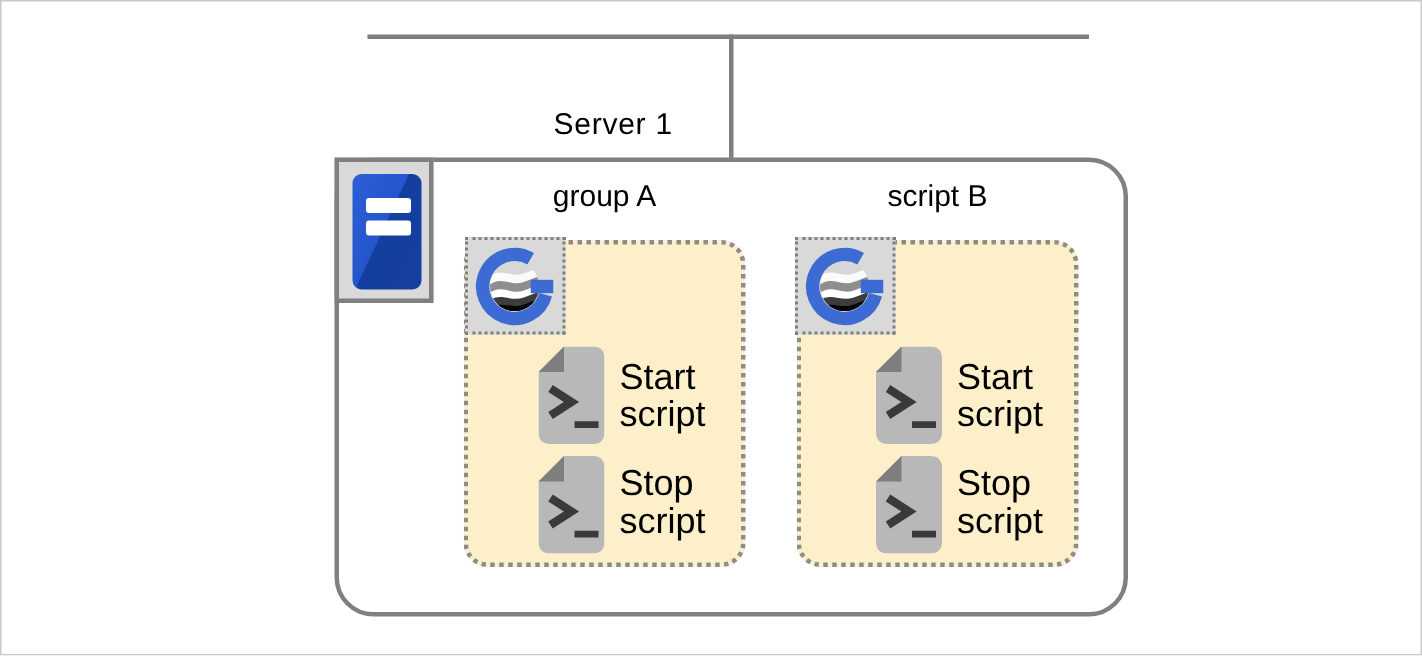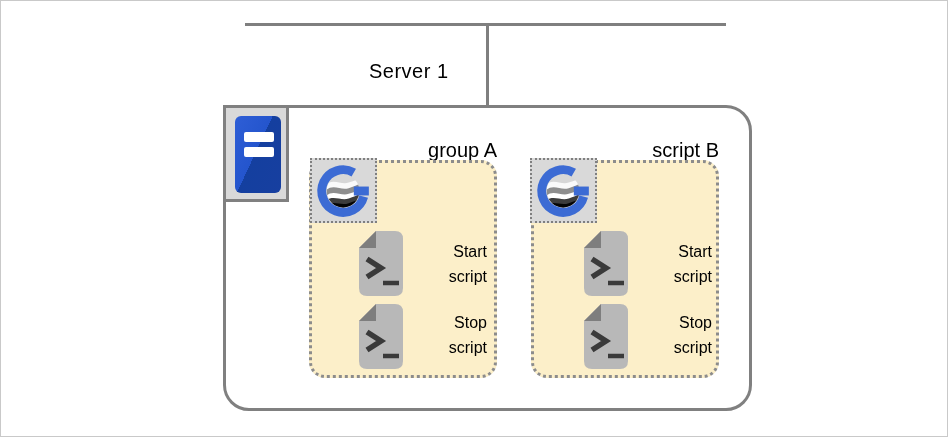"Server 1" .server-label { top: 59px -> 71px }
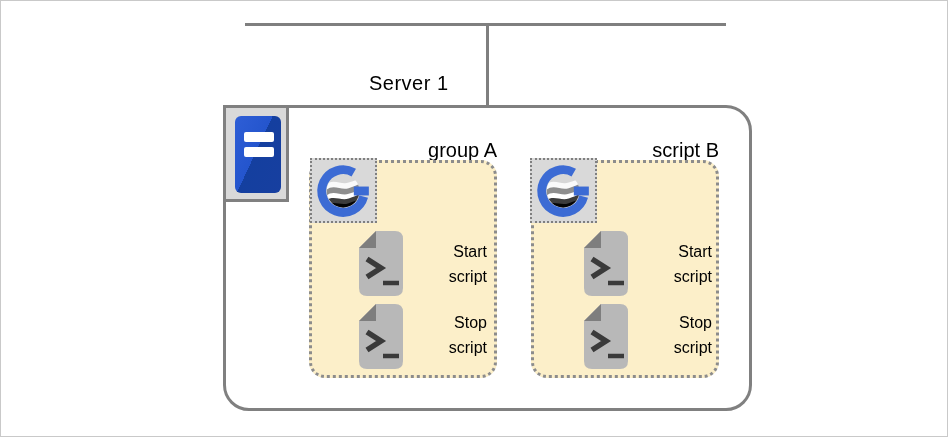"group A" .group-label { margin-top: 19px -> none; text-align: right -> center }
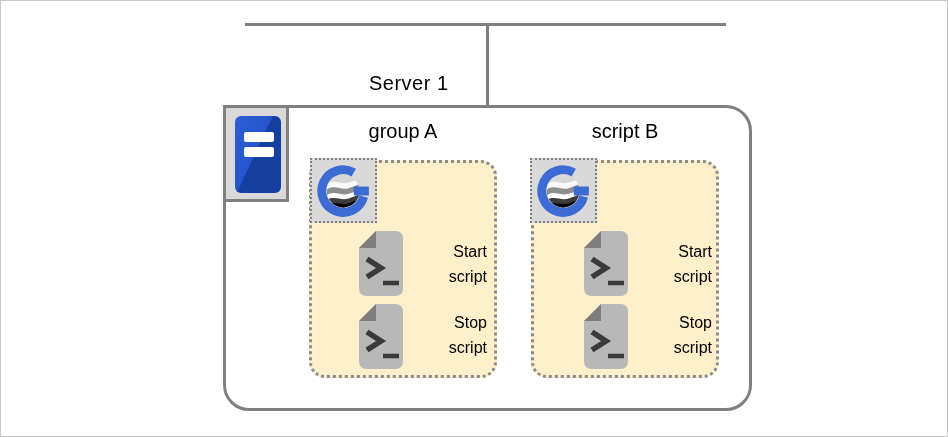"Start script" .script-label { font-size: 16px -> 24px; text-align: right -> none }
